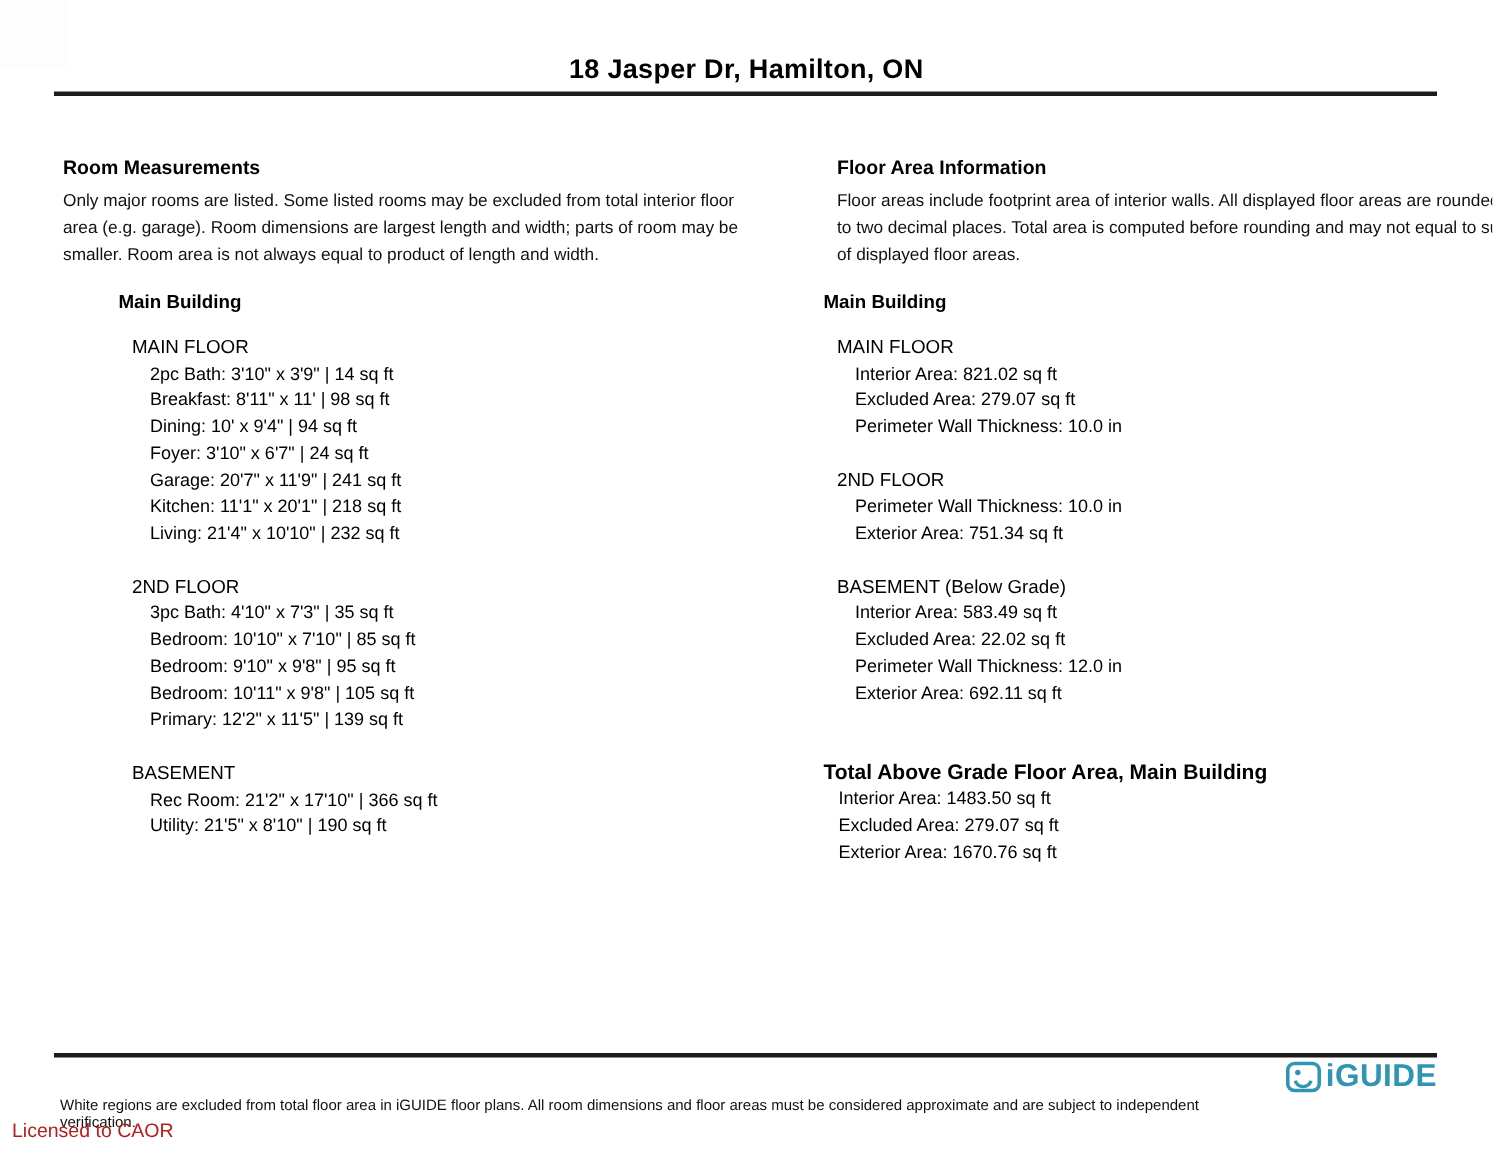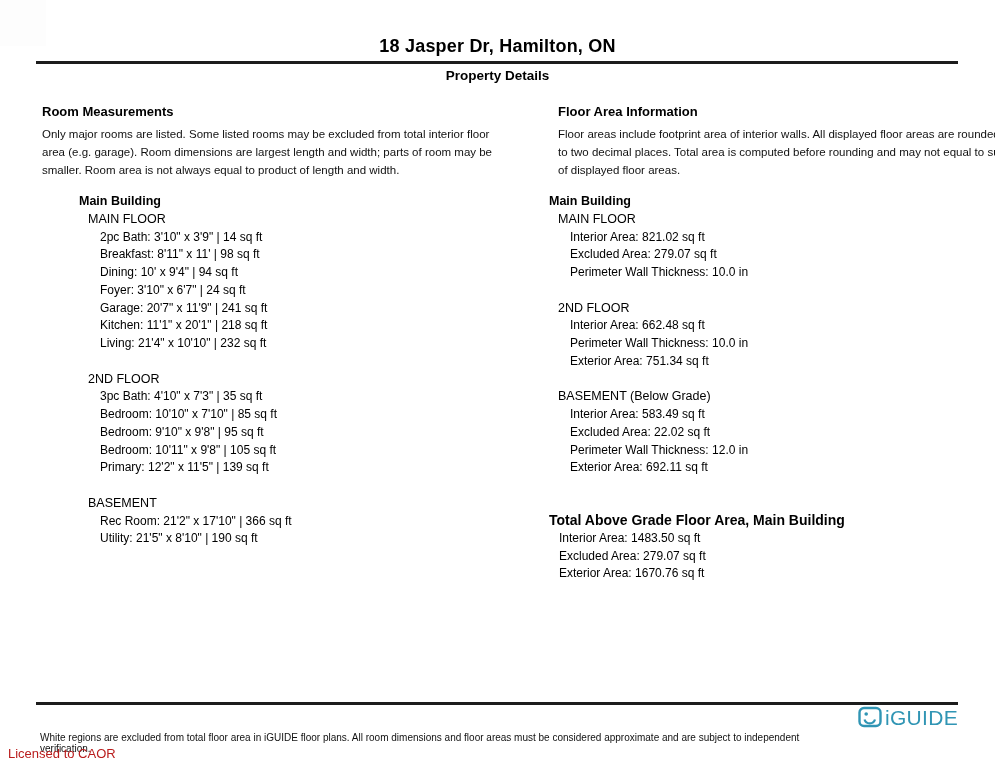"Property Details" div.doc-subtitle { html: <div>Property Details</div> -> none }
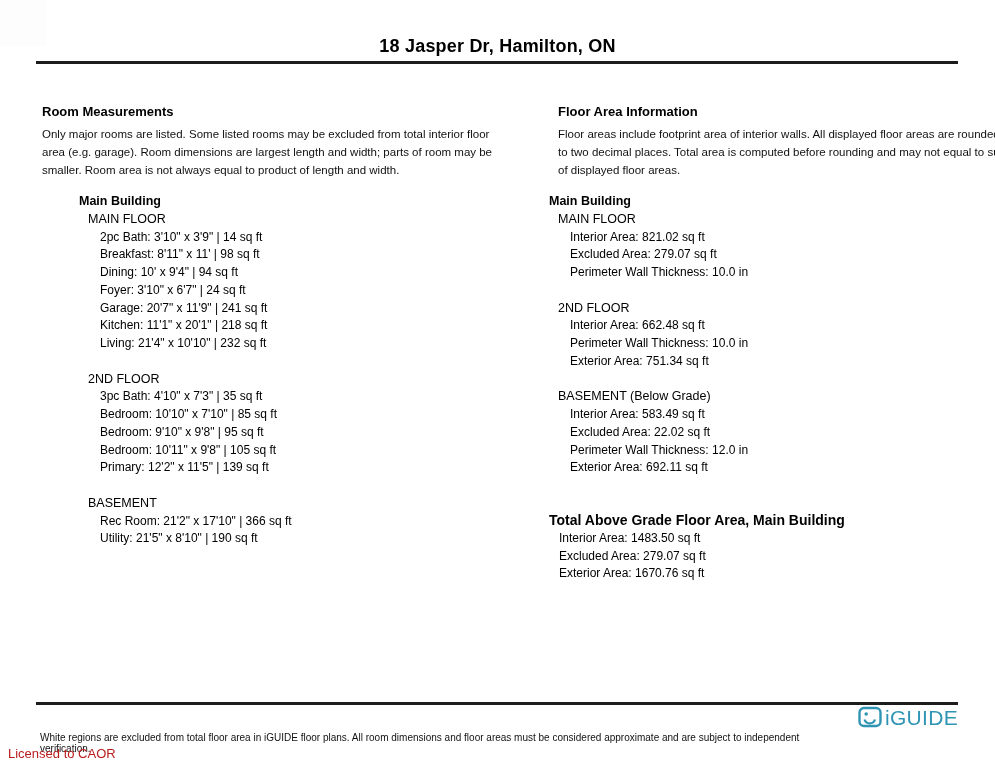"MAIN FLOOR" .floor-name { margin-top: none -> 12px }
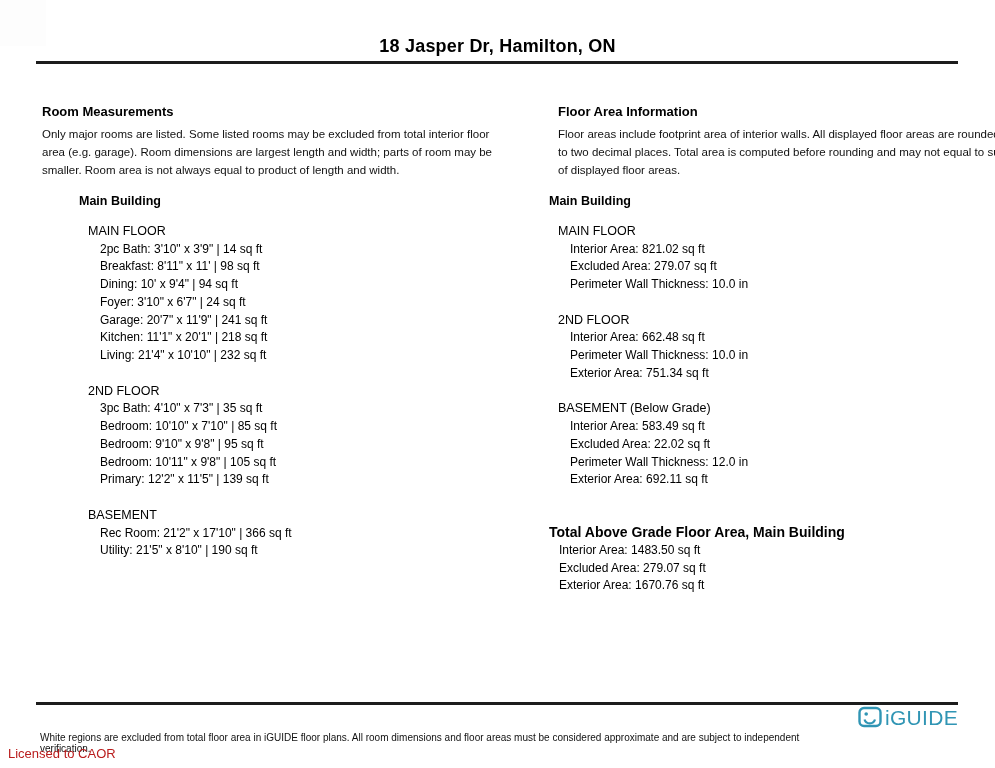"Interior Area: 662.48 sq ft" div.list-item { html: <div>Interior Area: 662.48 sq ft</div> -> none }
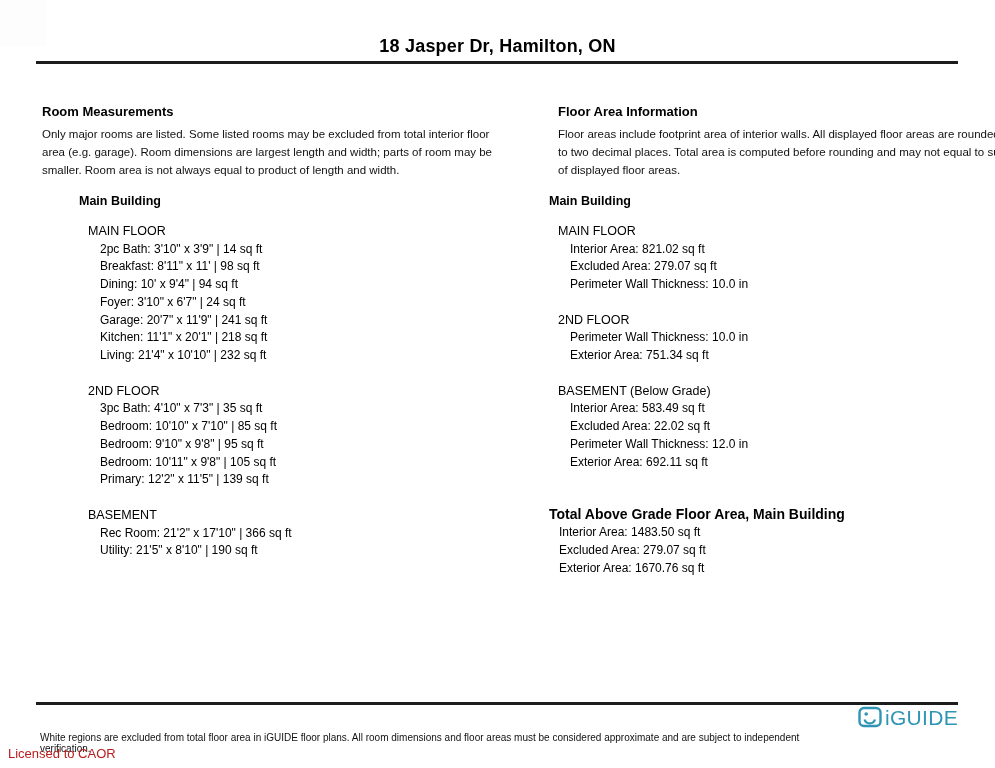"iGUIDE" .logo { align-items: none -> center; font-weight: none -> bold }
